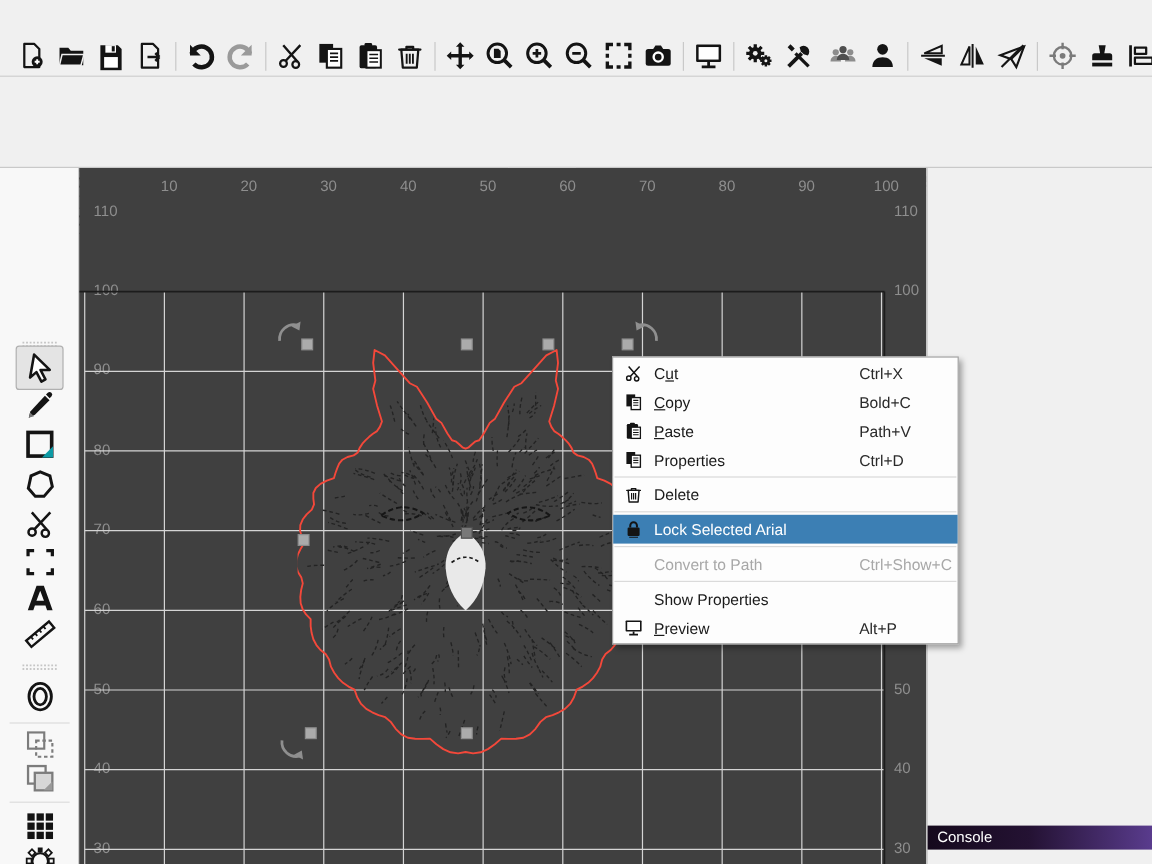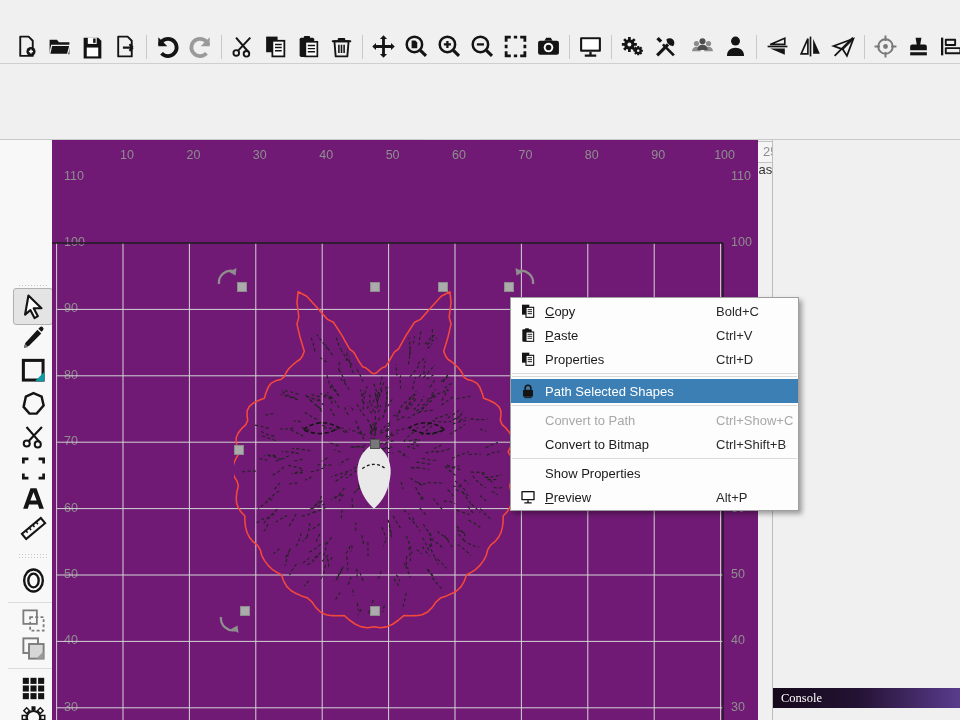"10" #canvas { background: #701a75 -> #404040; left: 52px -> 66px }
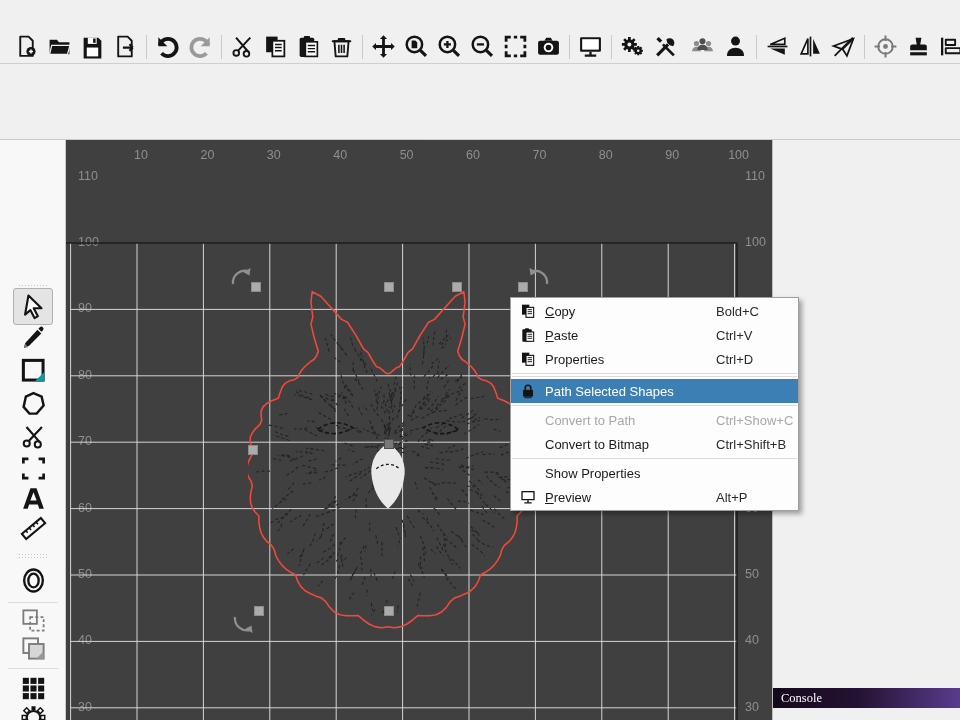"Cut" div.cm-row { html: none -> <div> <span> <svg> <circle></circle> <circle></circle> <path></path> </svg> </span> <span>C<u>u</u>t</span> <span>Ctrl+X</span> </div> }
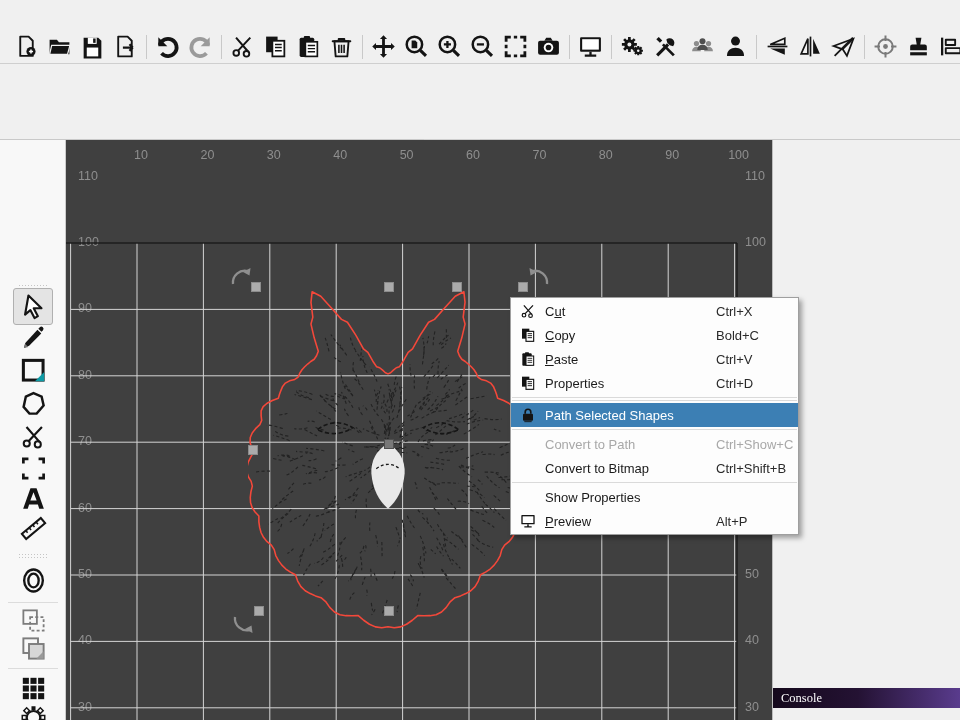"Ctrl+V" span.cm-sc { text: Ctrl+V -> Path+V }
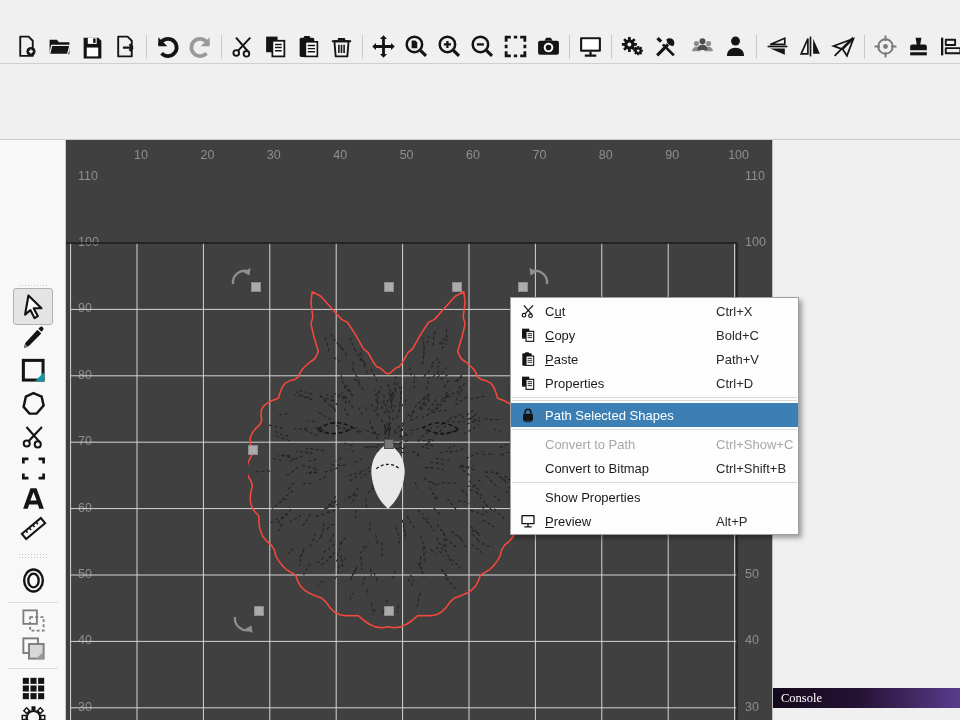"Delete" div.cm-row { html: none -> <div> <span> <svg> <path></path> <path></path> <path></path> </svg> </span> <span>Delete</span> <span></span> </div> }
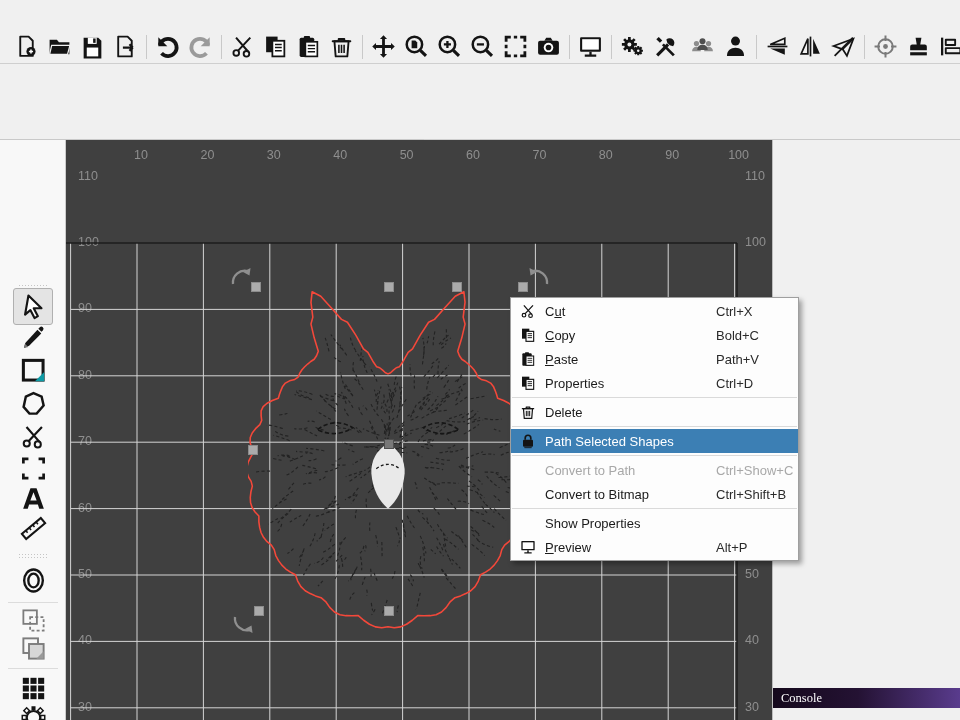"Path Selected Shapes" span.cm-label { text: Path Selected Shapes -> Lock Selected Arial }
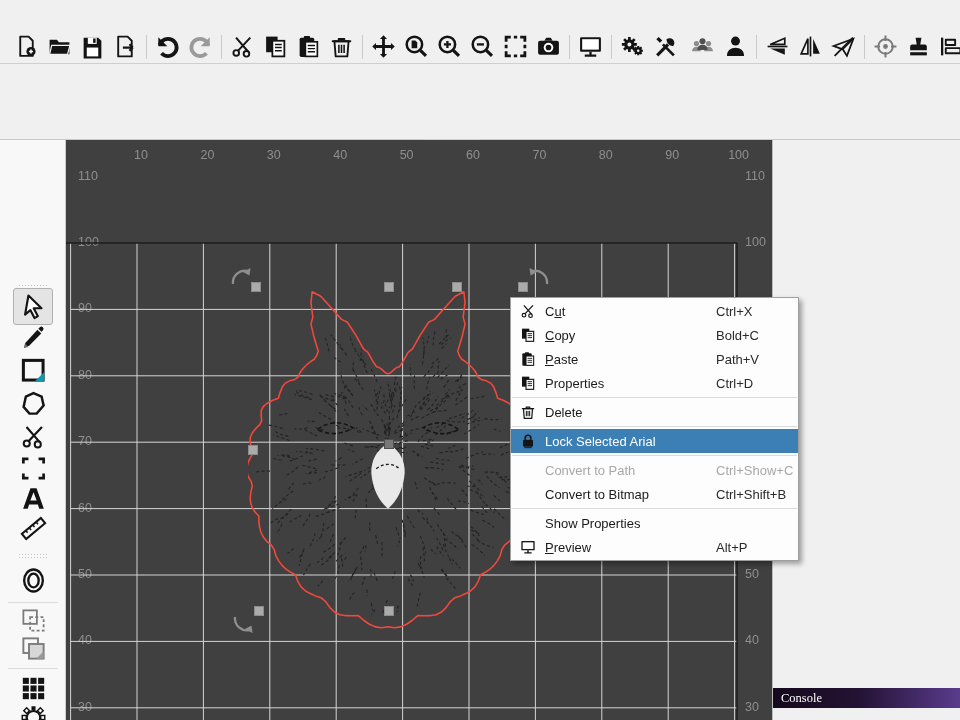"Convert to Bitmap" div.cm-row { html: <div> <span></span> <span>Convert to Bitmap</span> <span>Ctrl+Shift+B</span> </div> -> none }
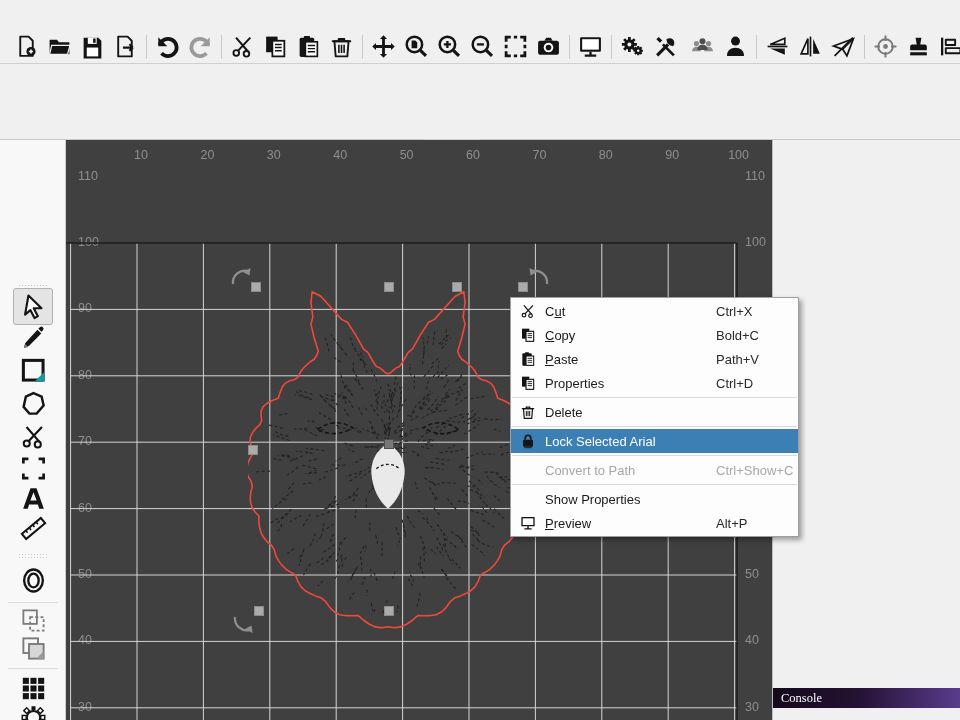"Console" div.panel-hdr { font-family: Liberation Serif, serif -> none }
